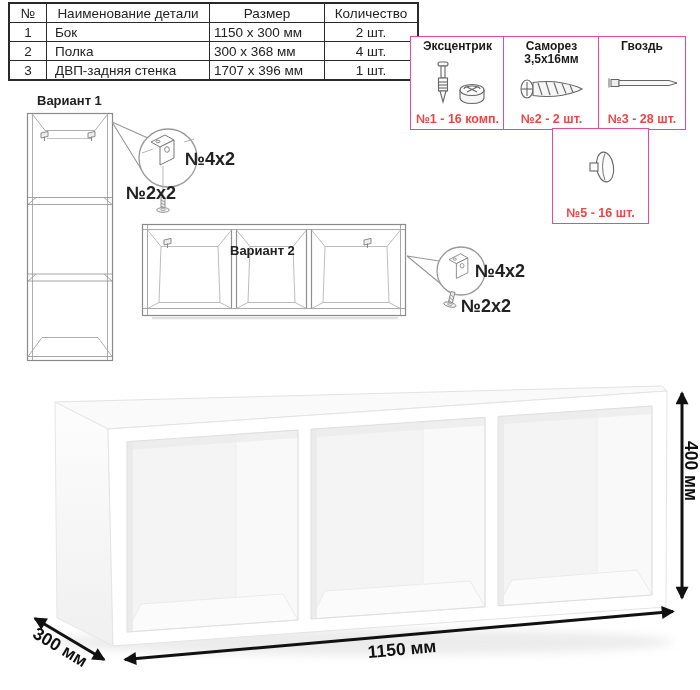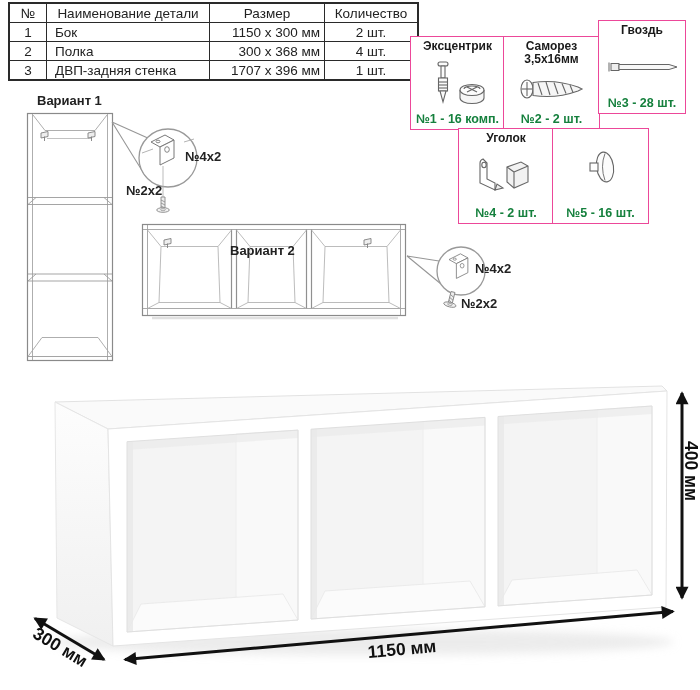"1150 x 300 мм" .col-size { text-align: right -> left }
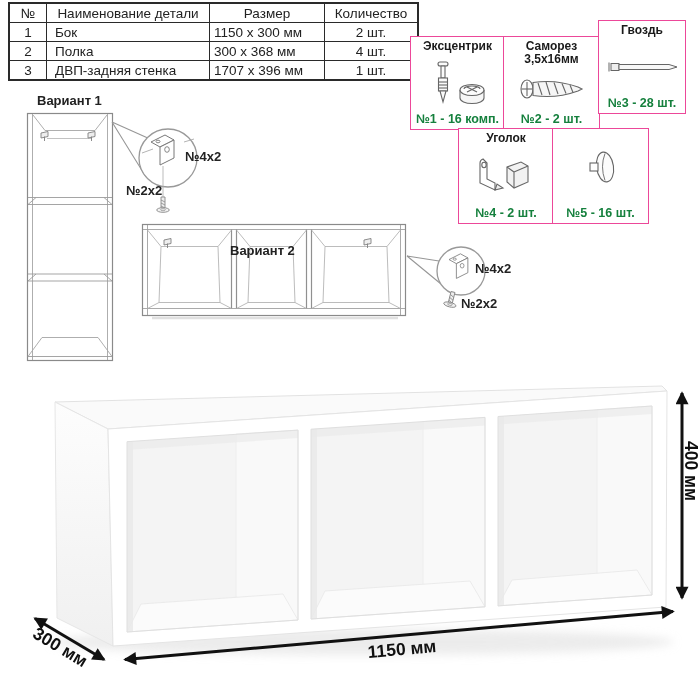"Гвоздь" div.hw-cell { top: 20px -> 36px }
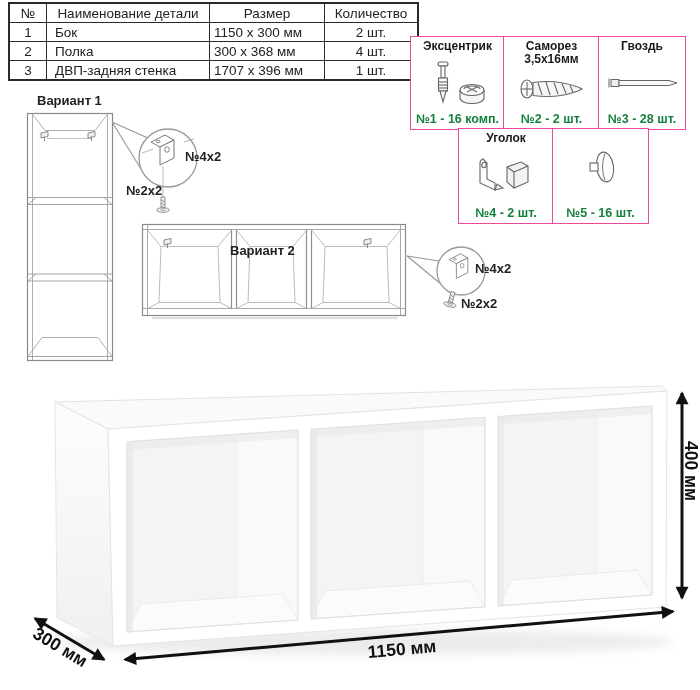"№1 - 16 комп." .hw-qty { color: #15803d -> #ef4444 }
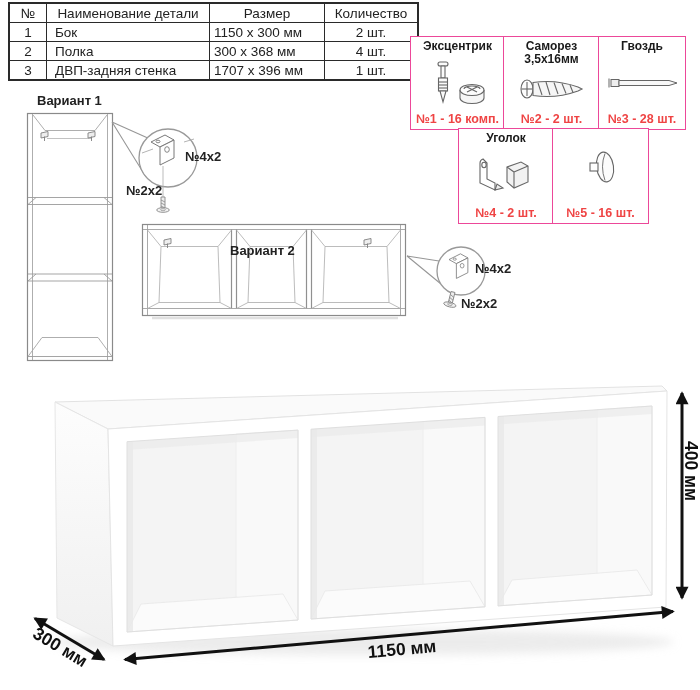"Уголок" div.hw-cell { html: <div> <div>Уголок</div> <div> <svg> <path></path> <ellipse></ellipse> <path></path> <path></path> <path></path> </svg> </div> <div>№4 - 2 шт.</div> </div> -> none }
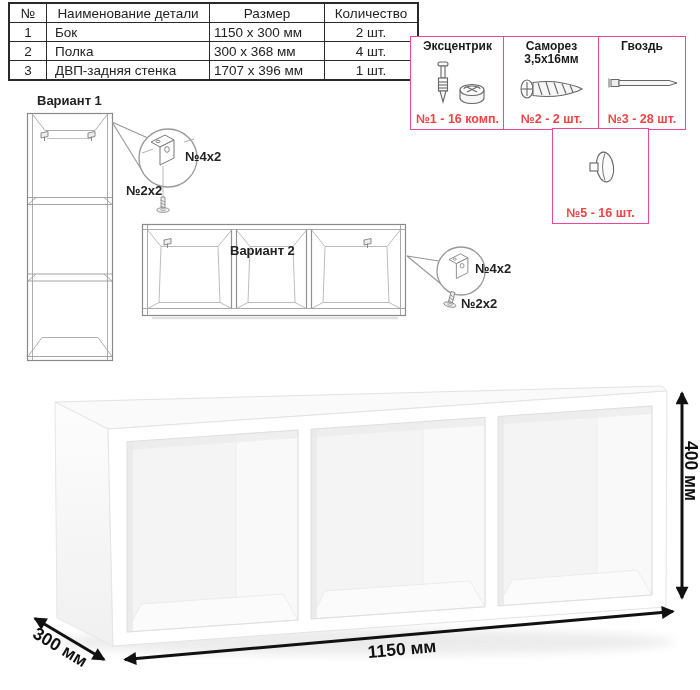"№4х2" .lbl-callout { font-size: 13px -> 18px }
